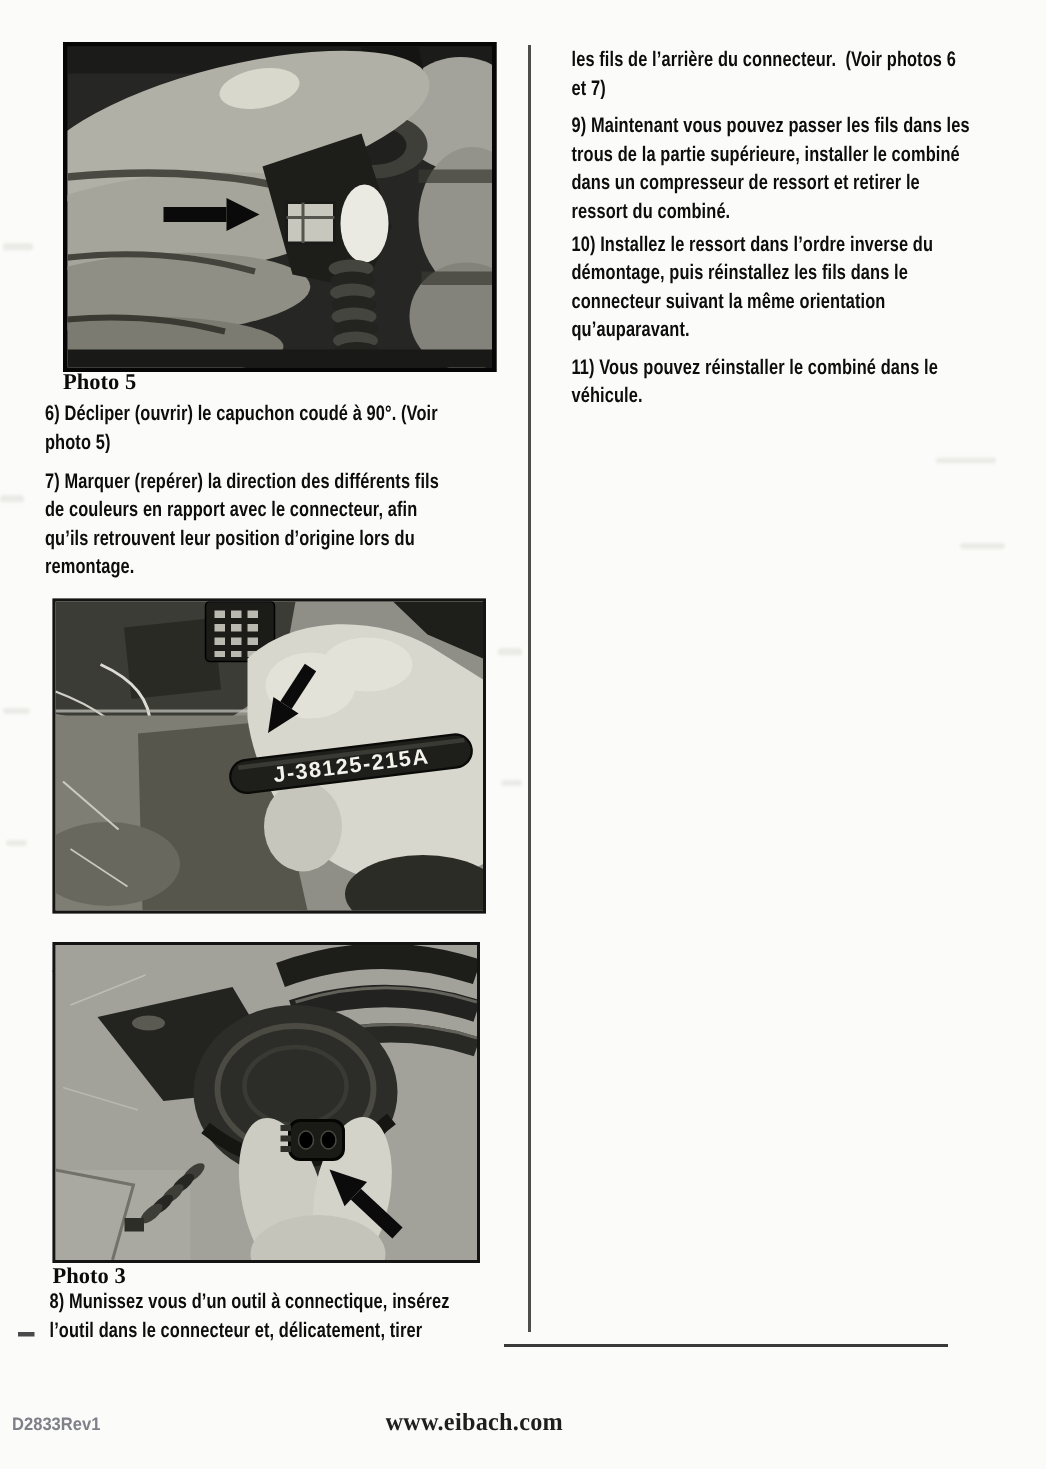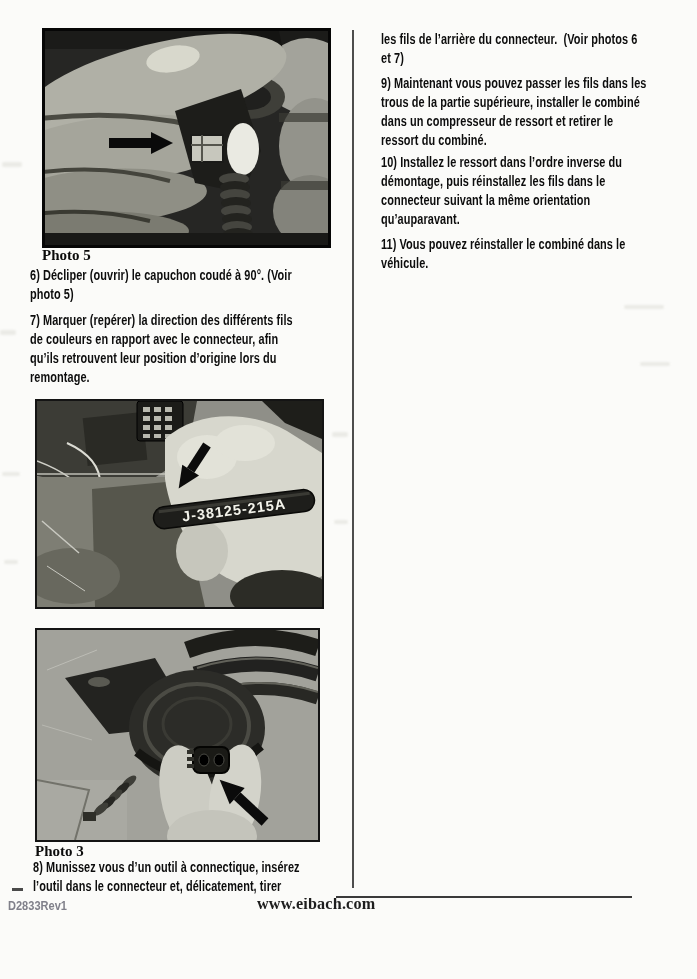"D2833Rev1" .clip-box { margin-top: none -> 44px }
